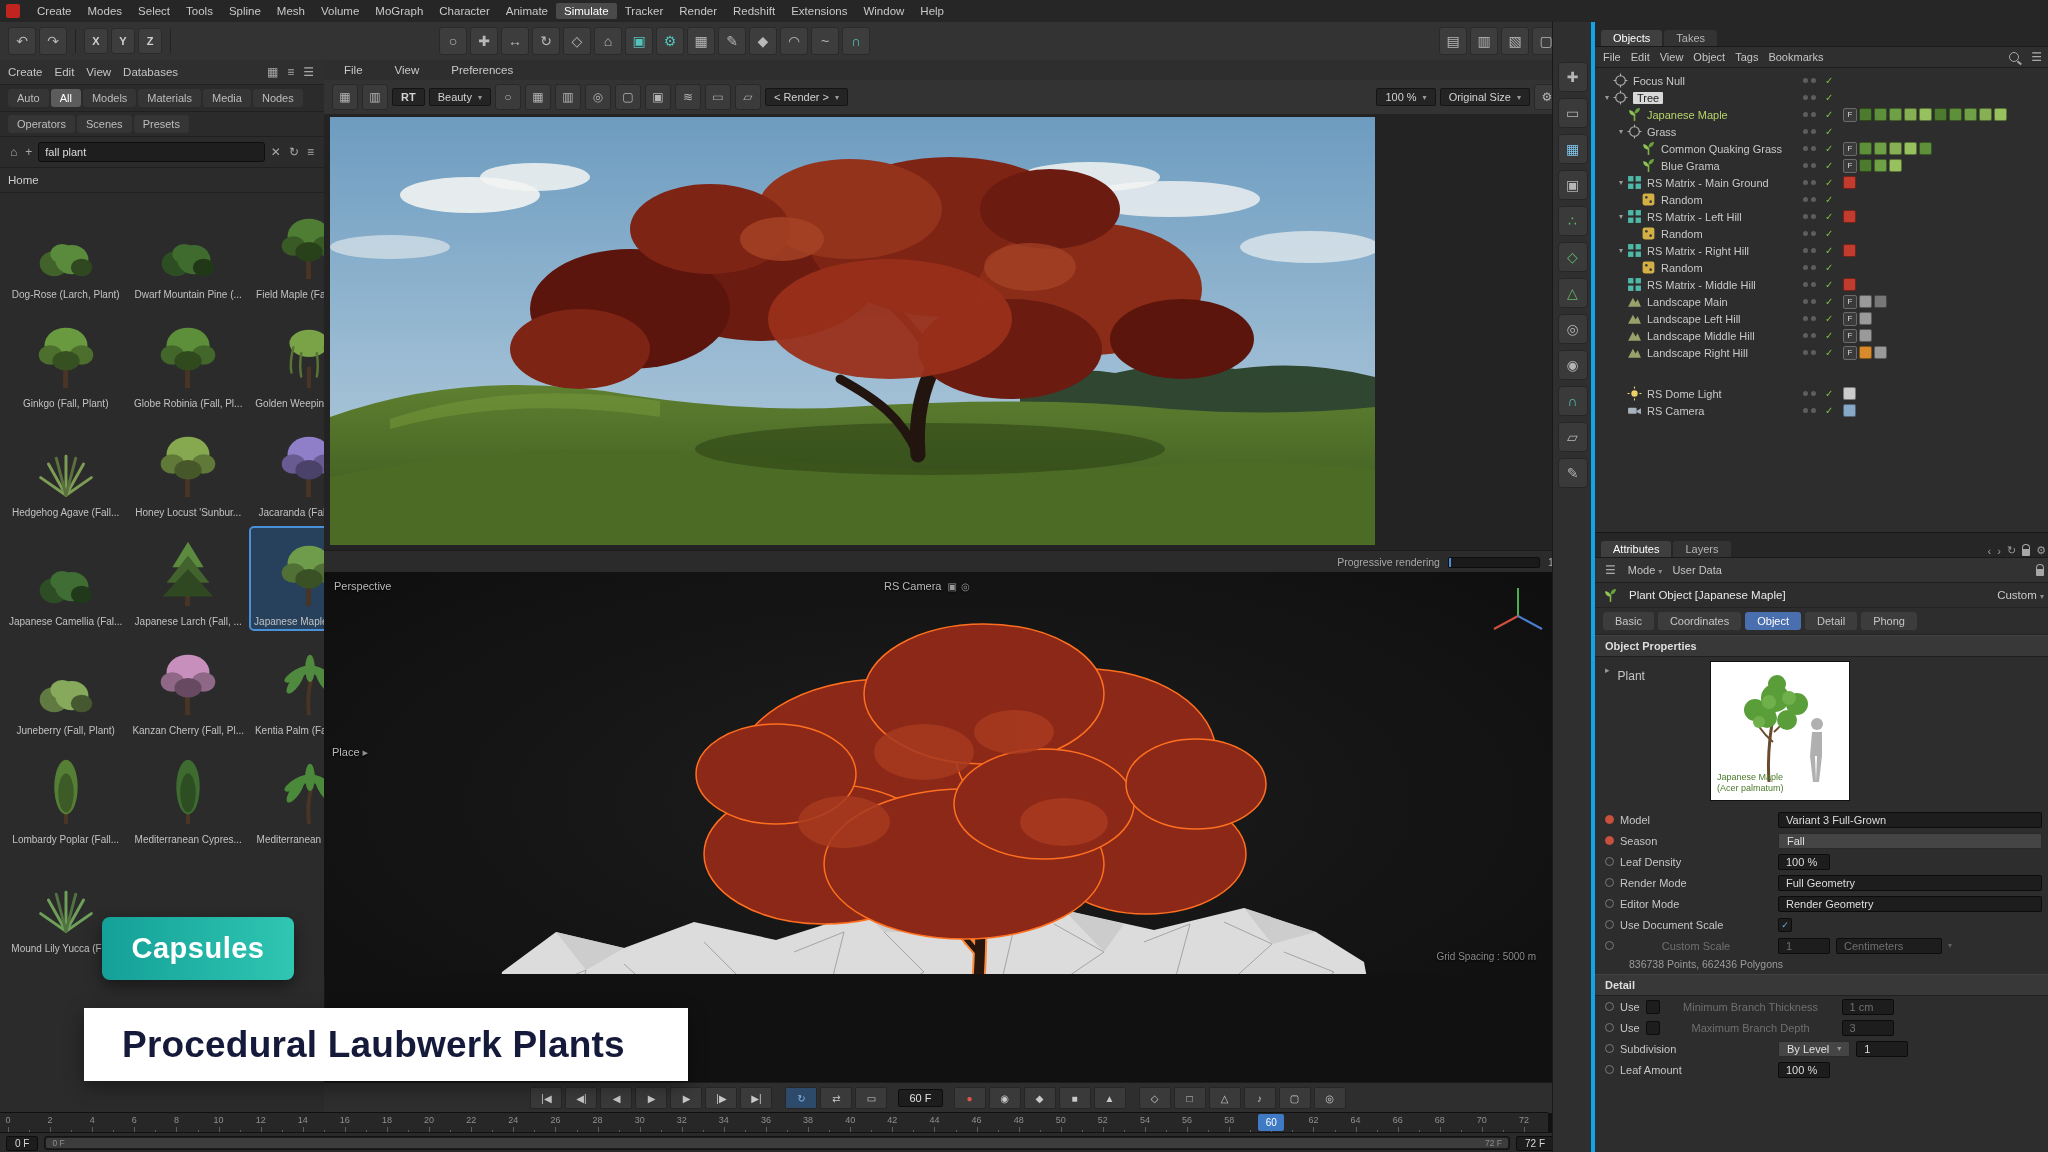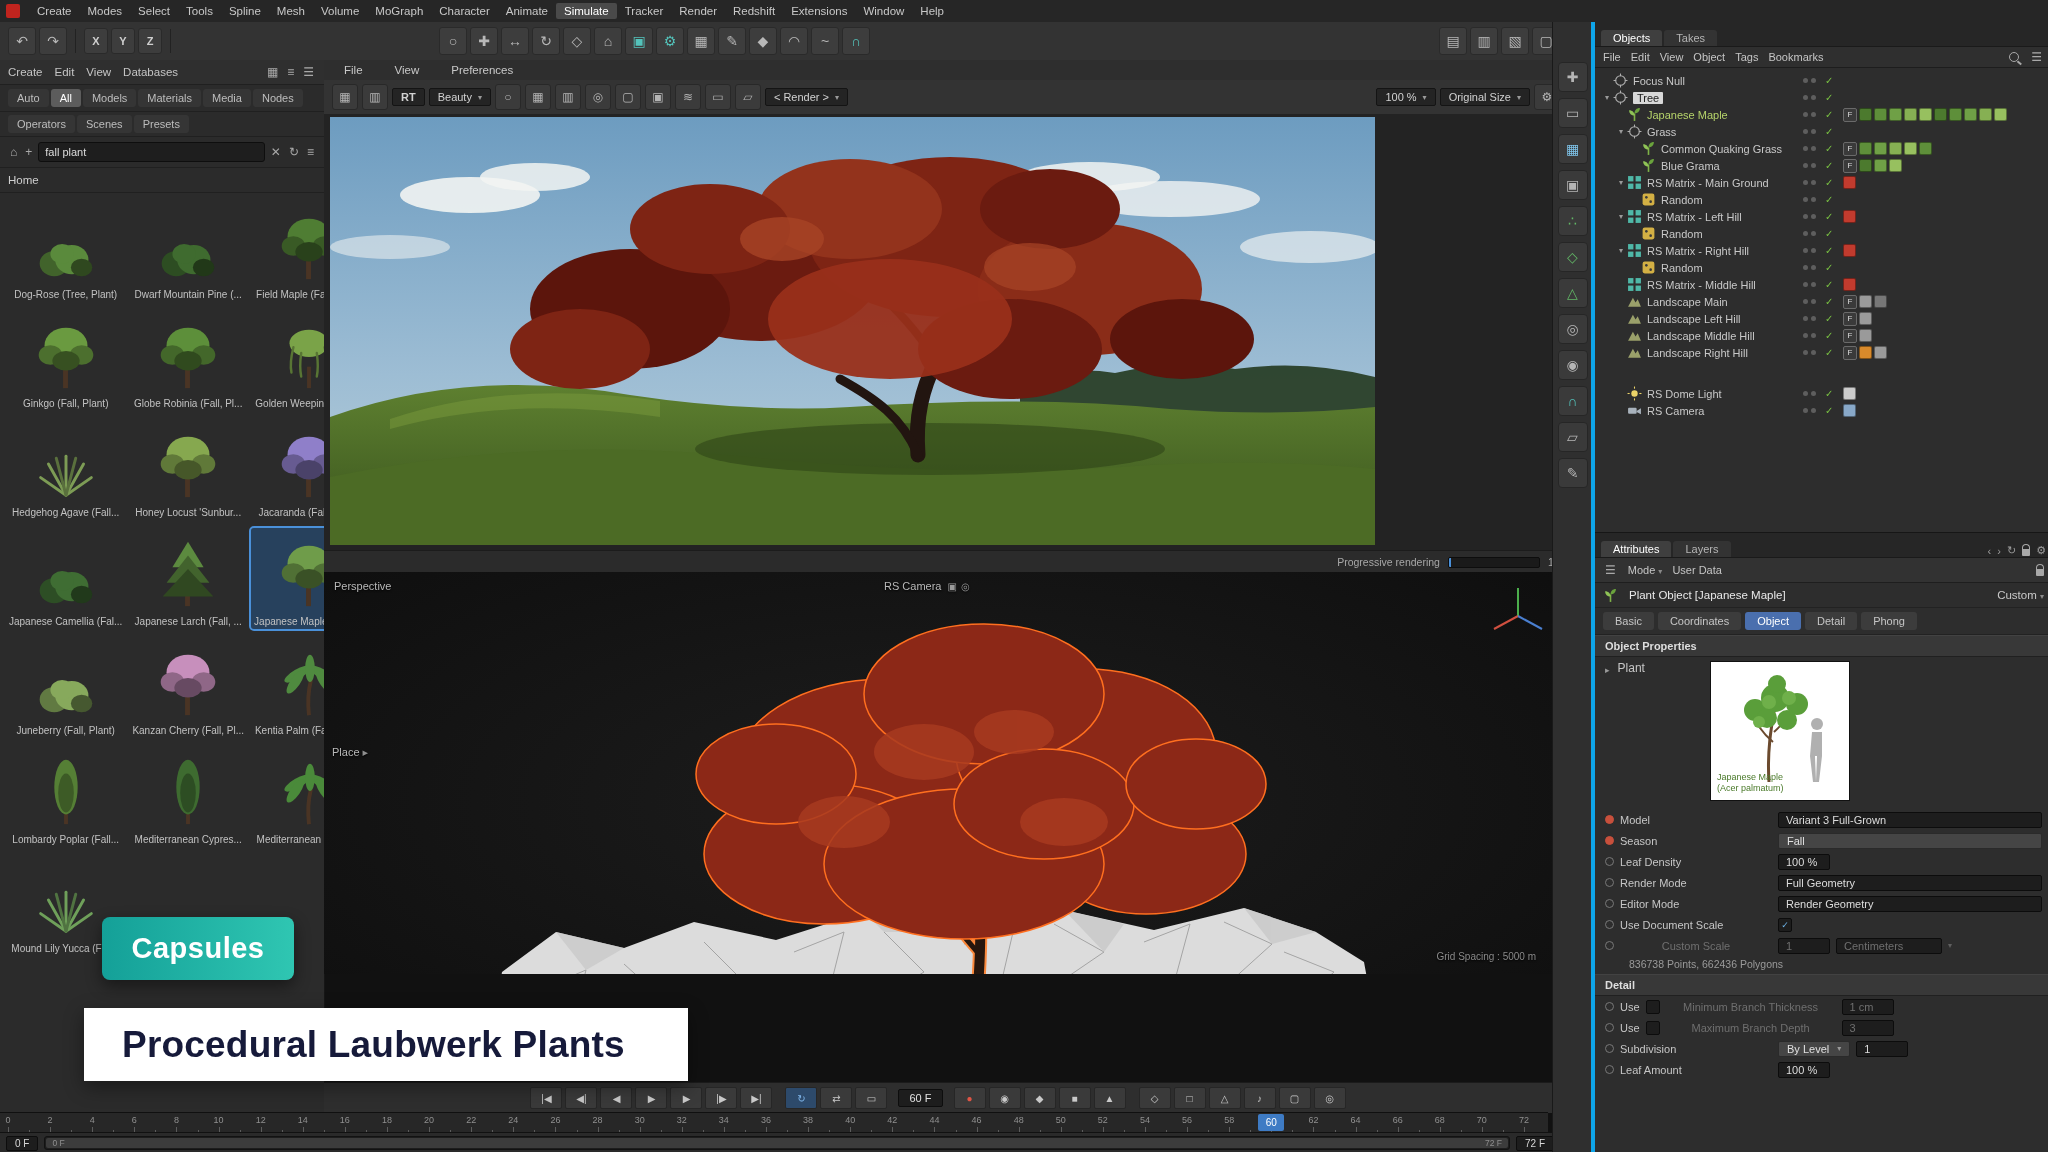"Dog-Rose (Tree, Plant)" div.cap { text: Tree -> Larch }
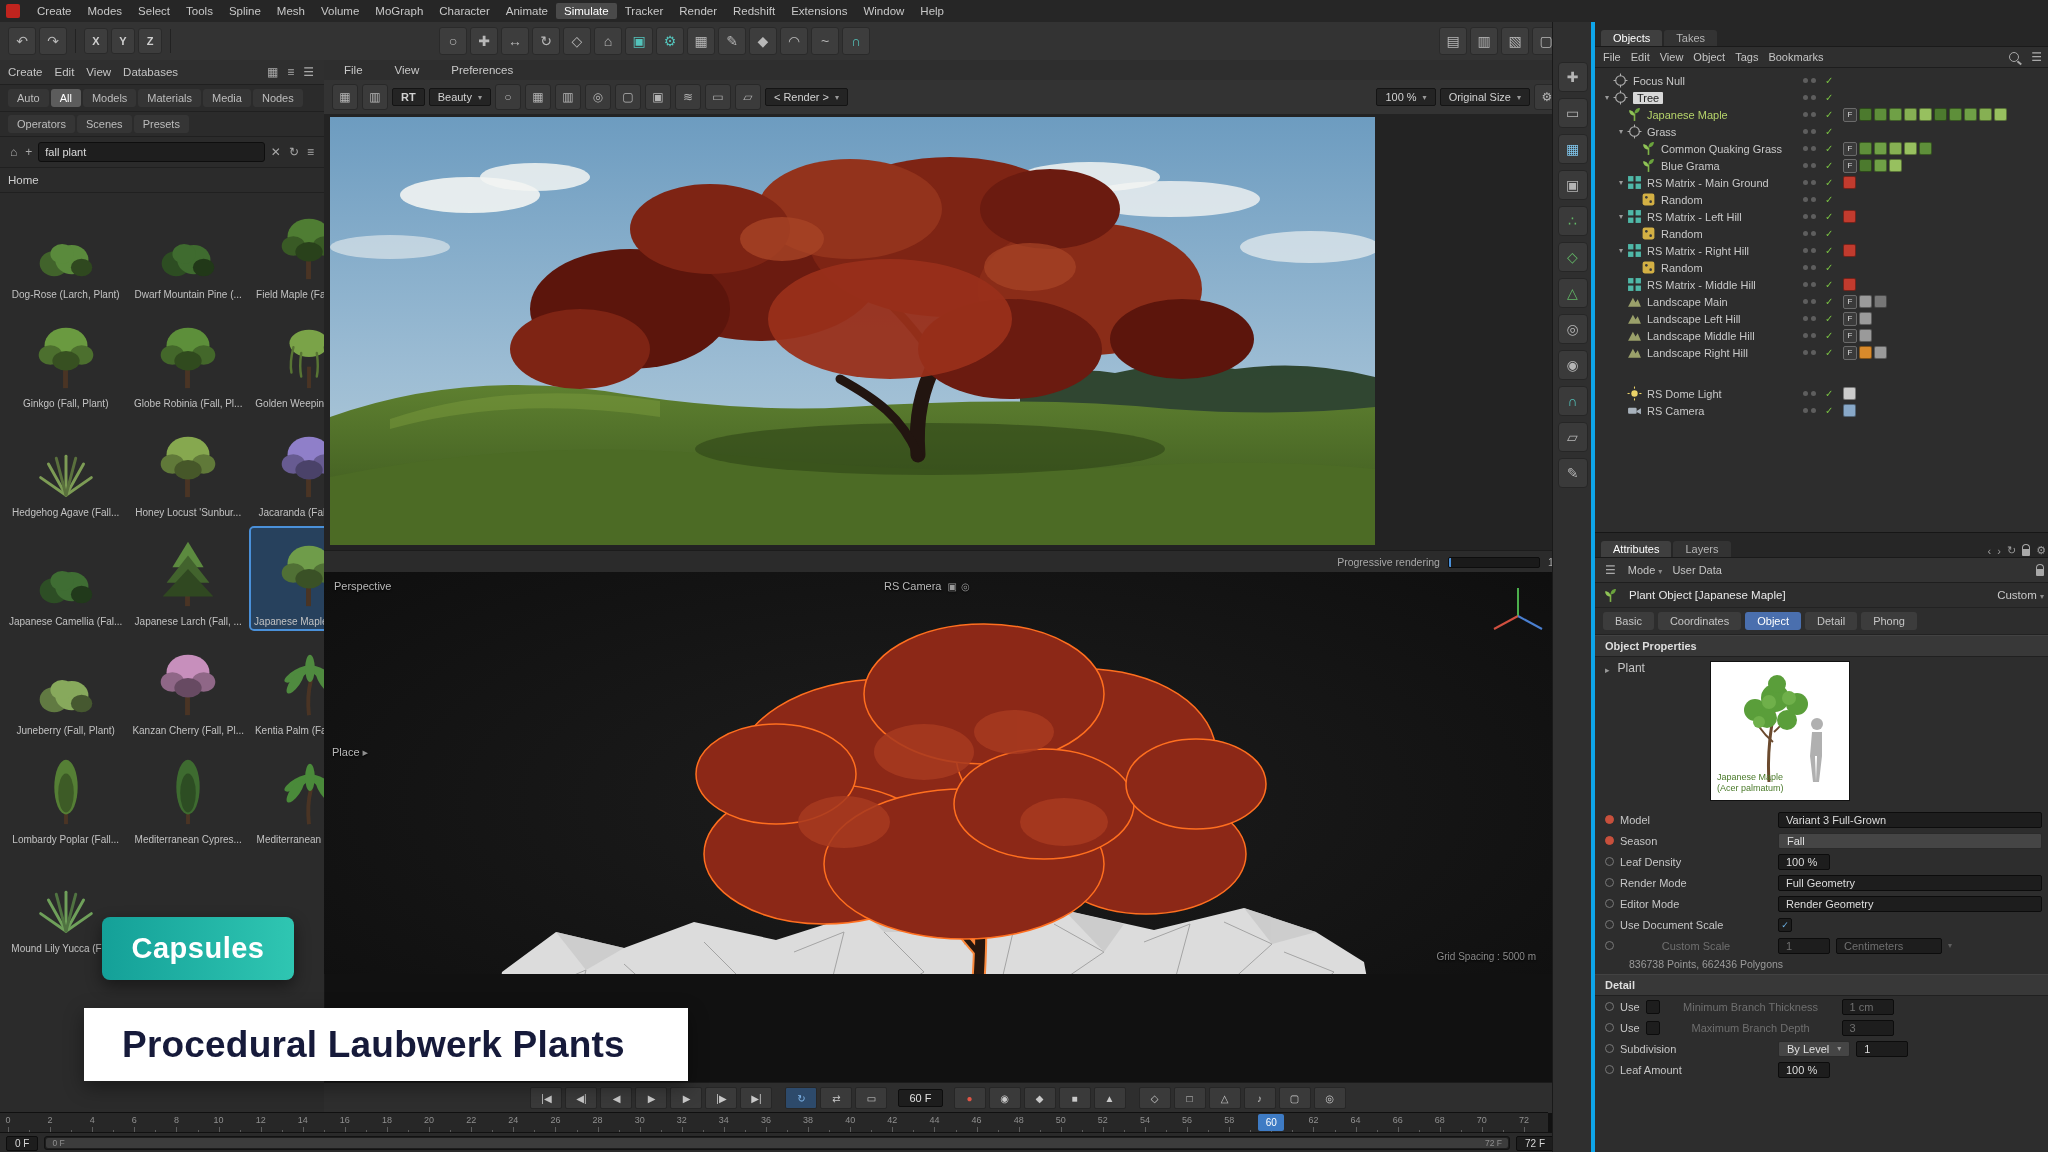"Plant" span.attr-label { margin-top: 0 -> 8px }
